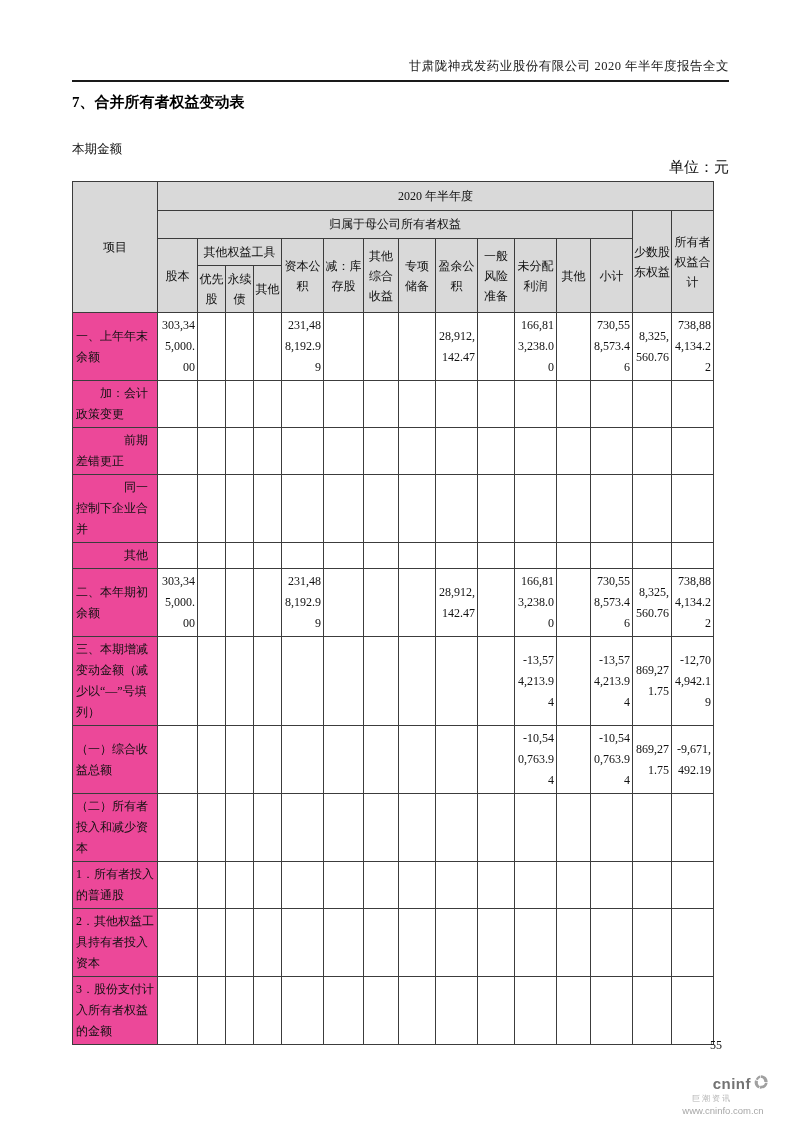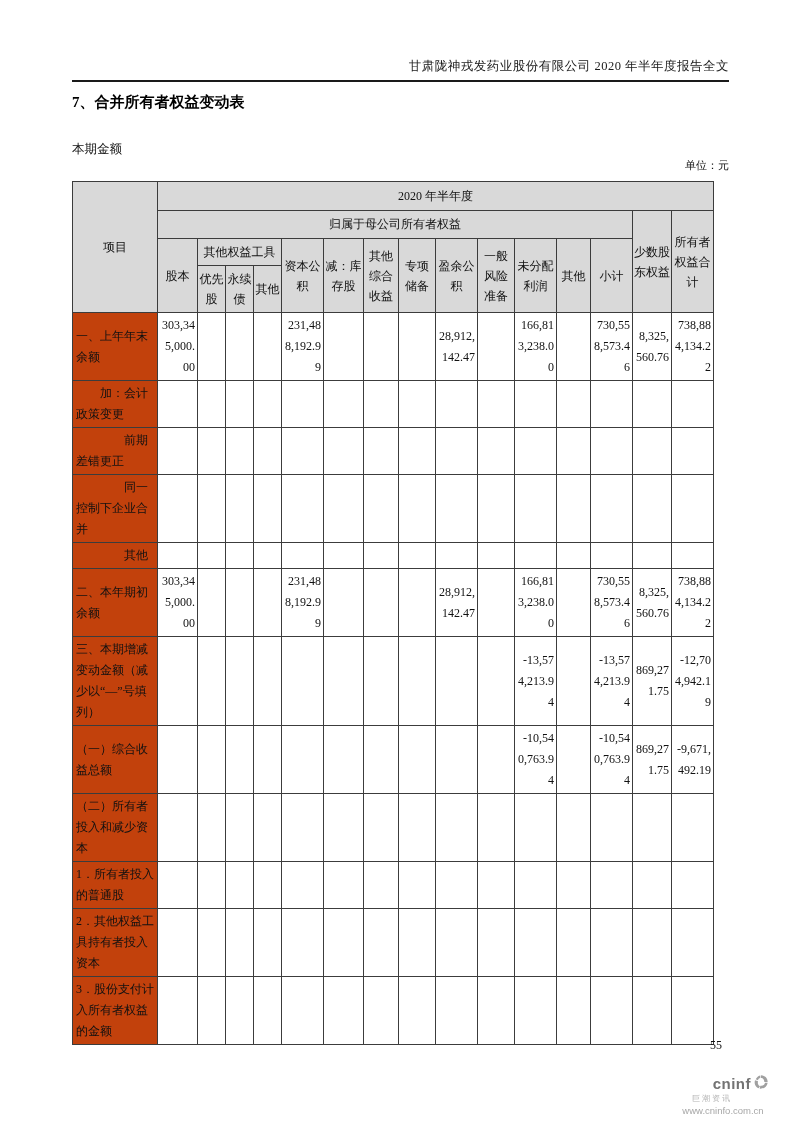"单位：元" .unit-label { font-size: 11px -> 15px }
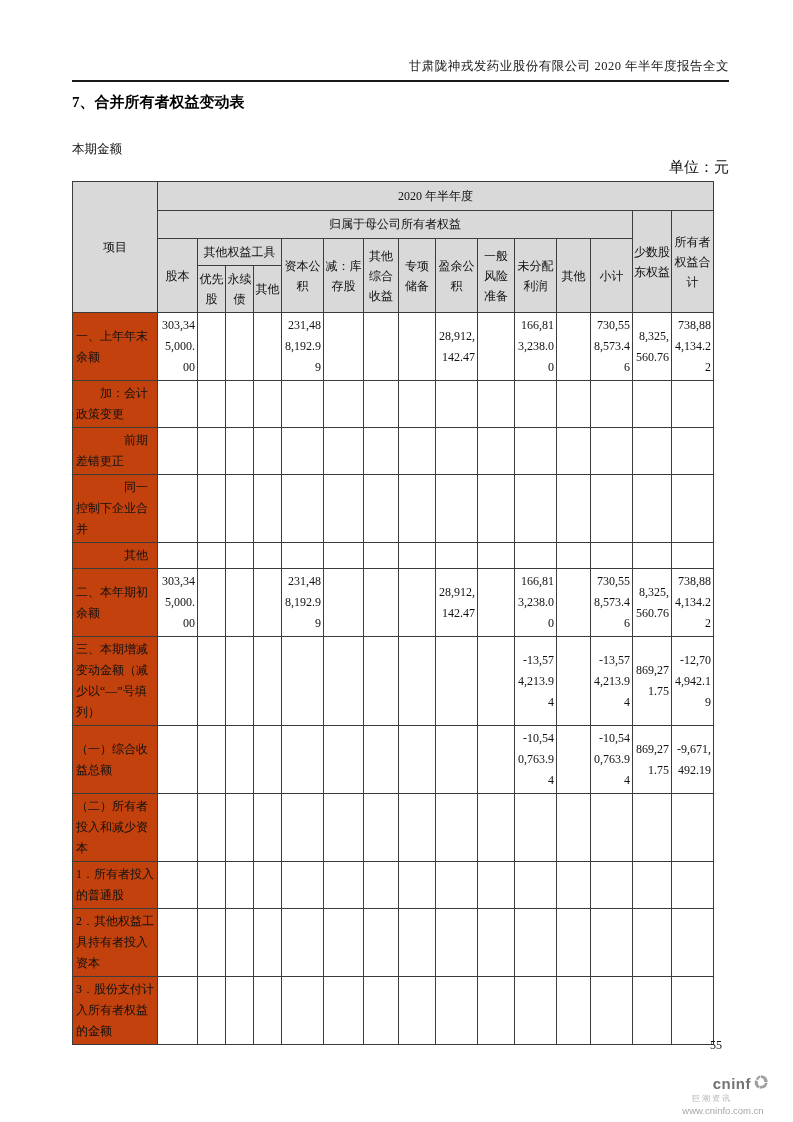"一、上年年末余额" .equity-table td.row-label { background: #c2410c -> #ec4899 }
